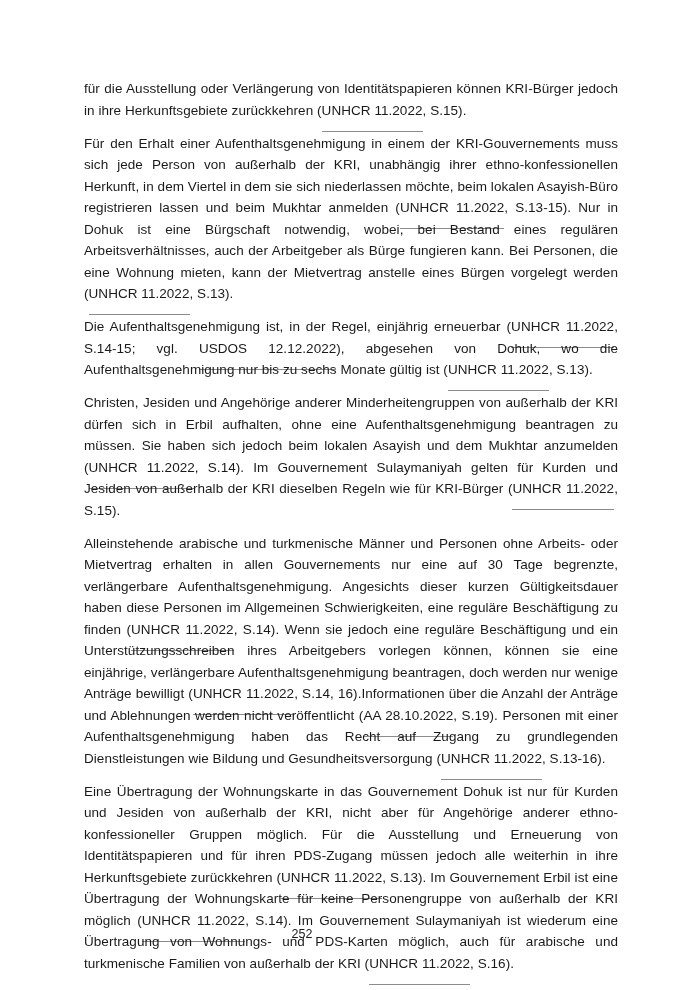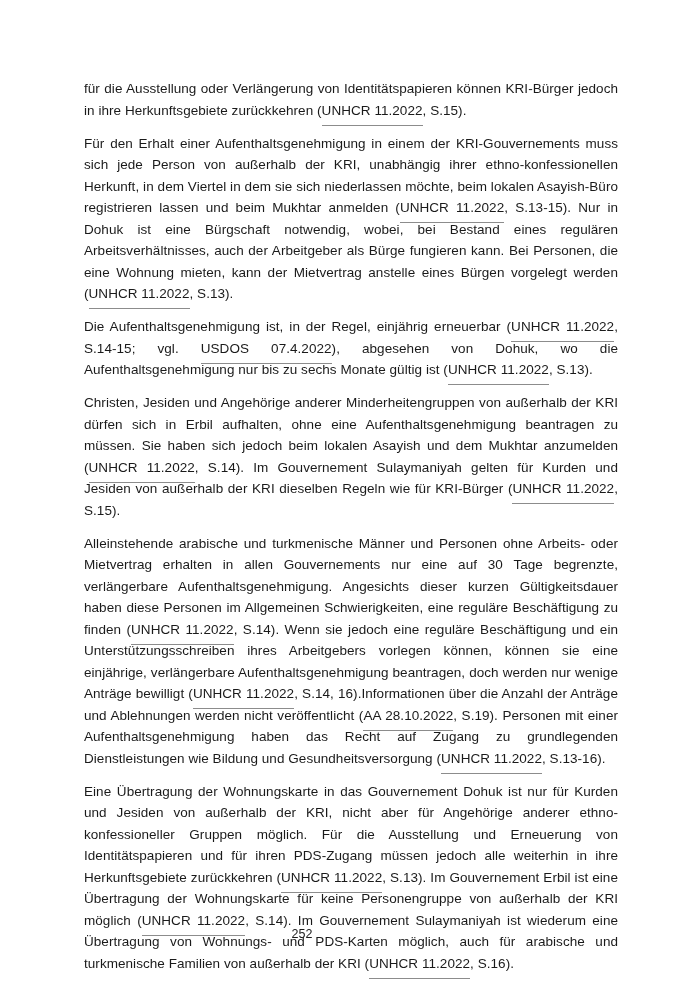"UNHCR 11.2022" a.cite { padding-bottom: 7px -> 13px }
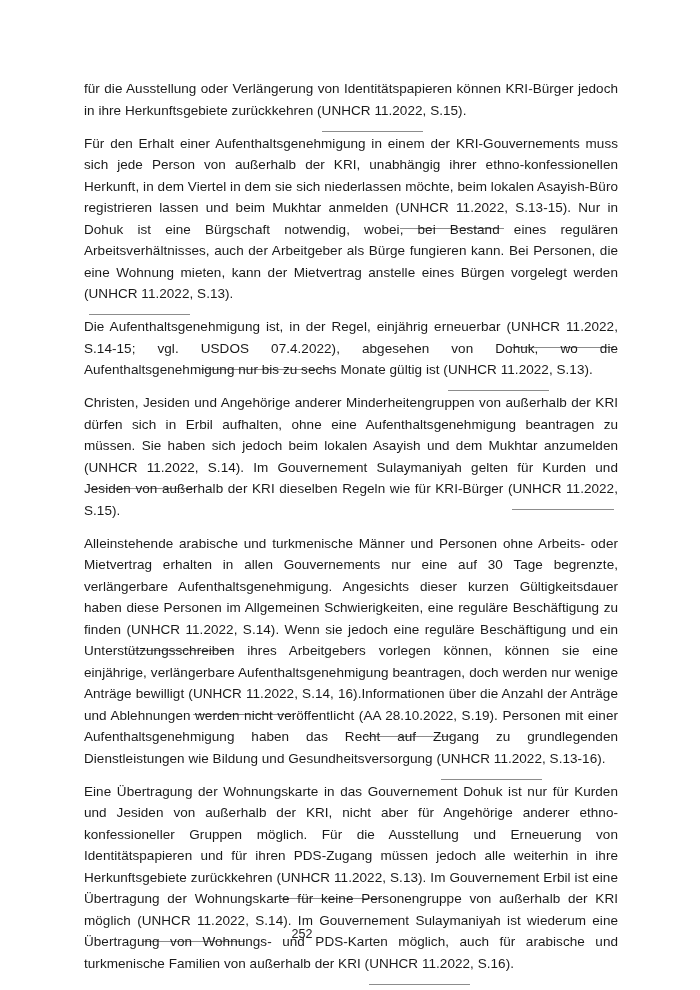"USDOS 07.4.2022" a.cite { text: 07.4.2022 -> 12.12.2022 }
